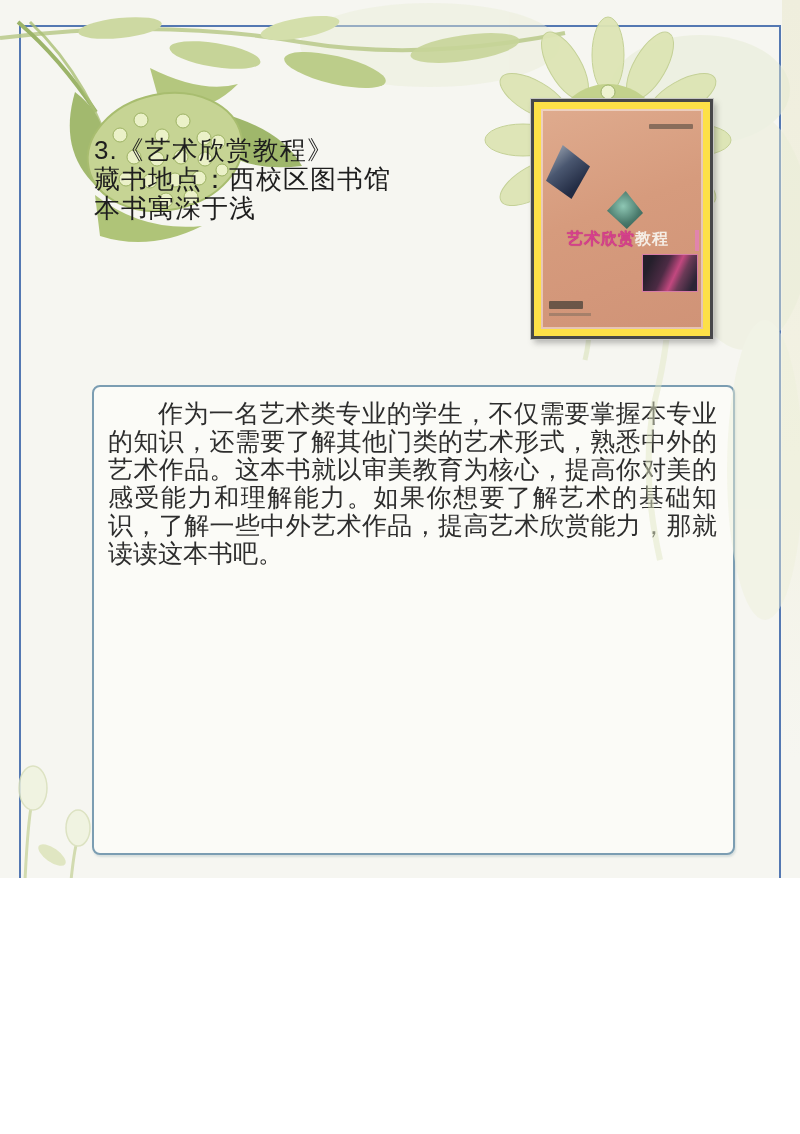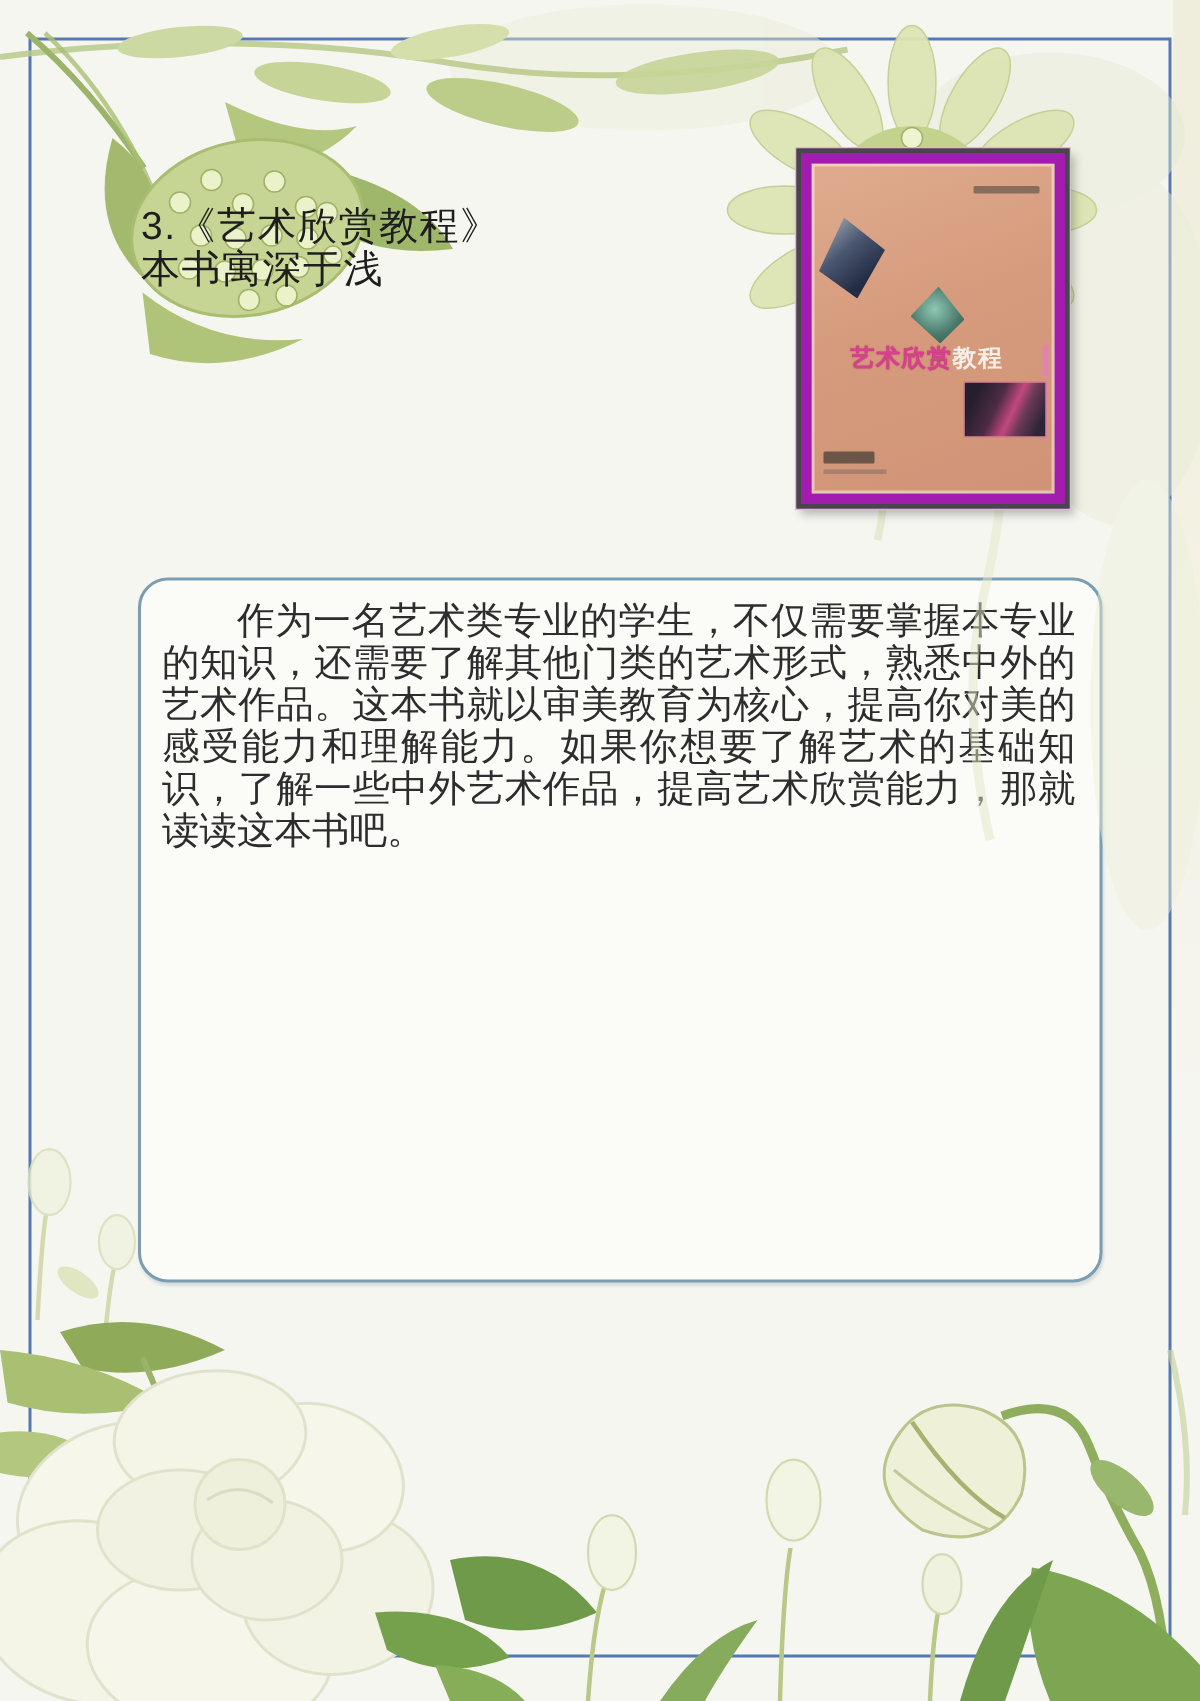"3.《艺术欣赏教程》" .page { height: 1134px -> 878px }
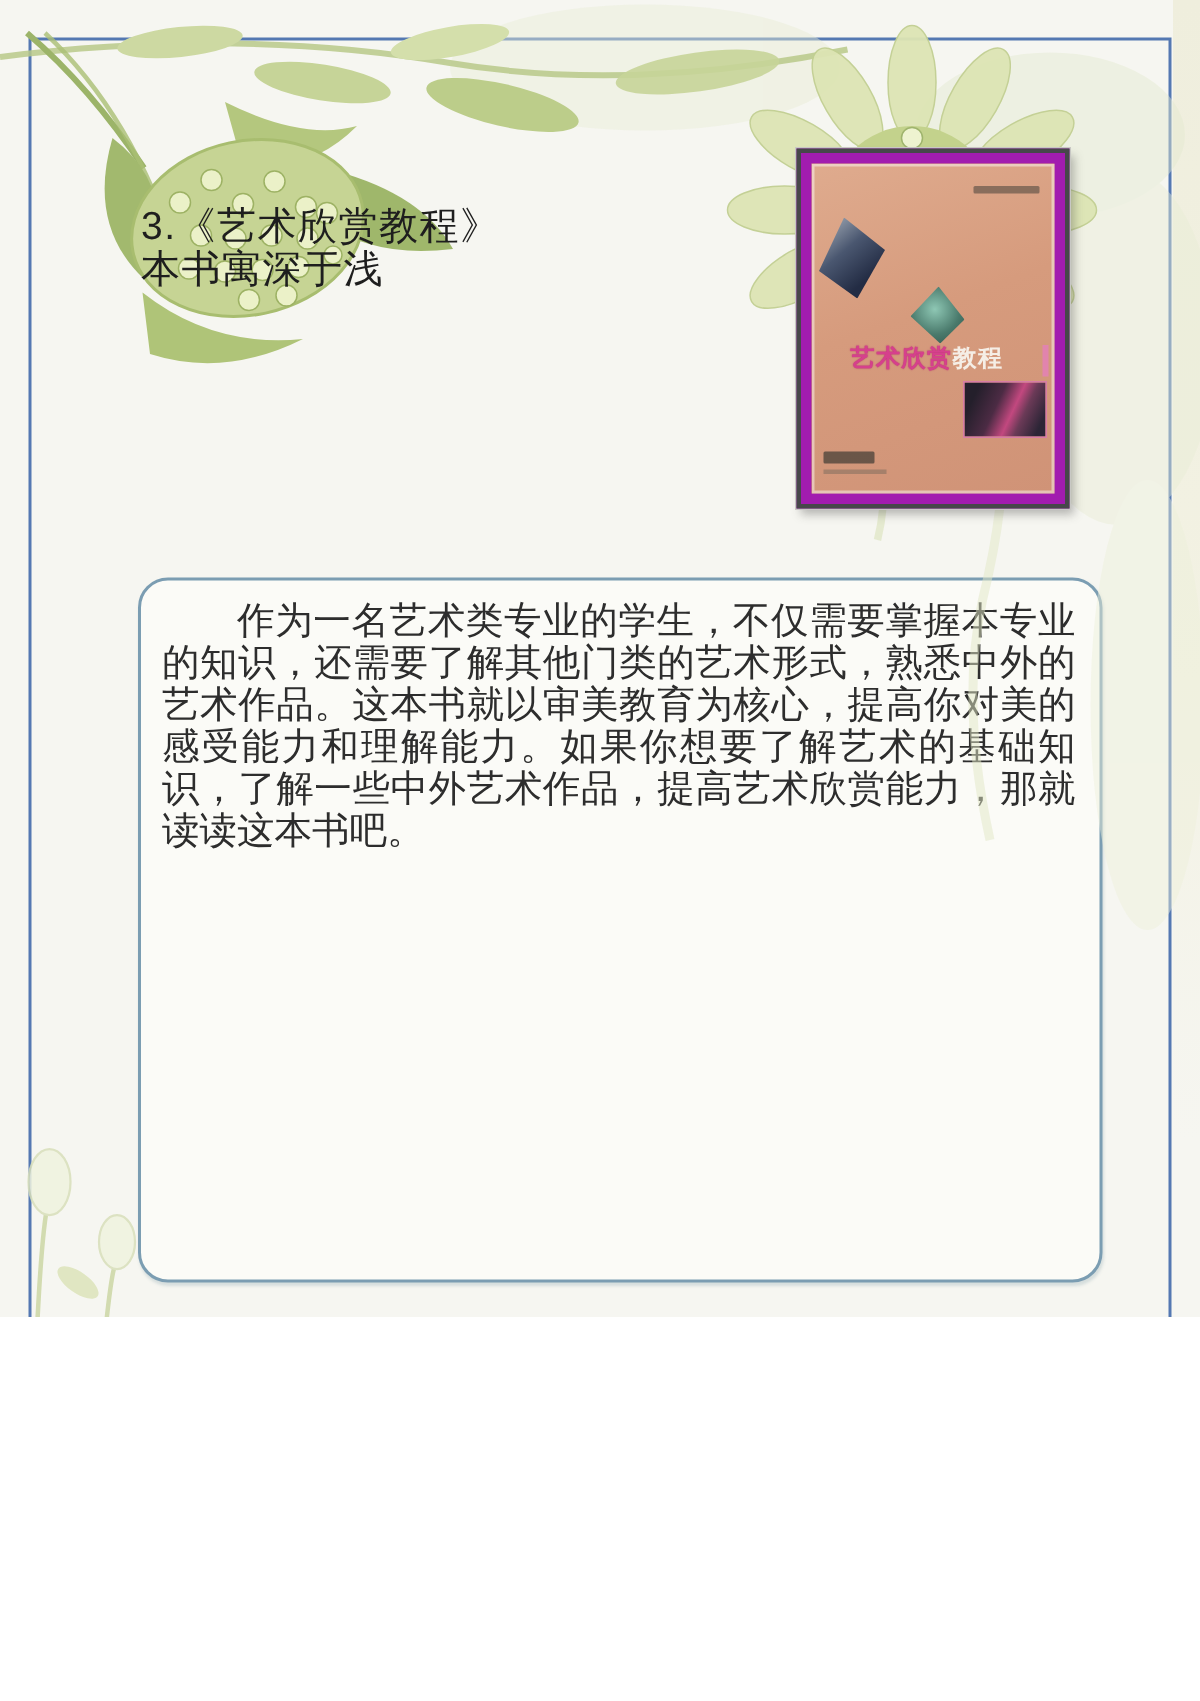"藏书地点：西校区图书馆" div { html: none -> <div>藏书地点：西校区图书馆</div> }
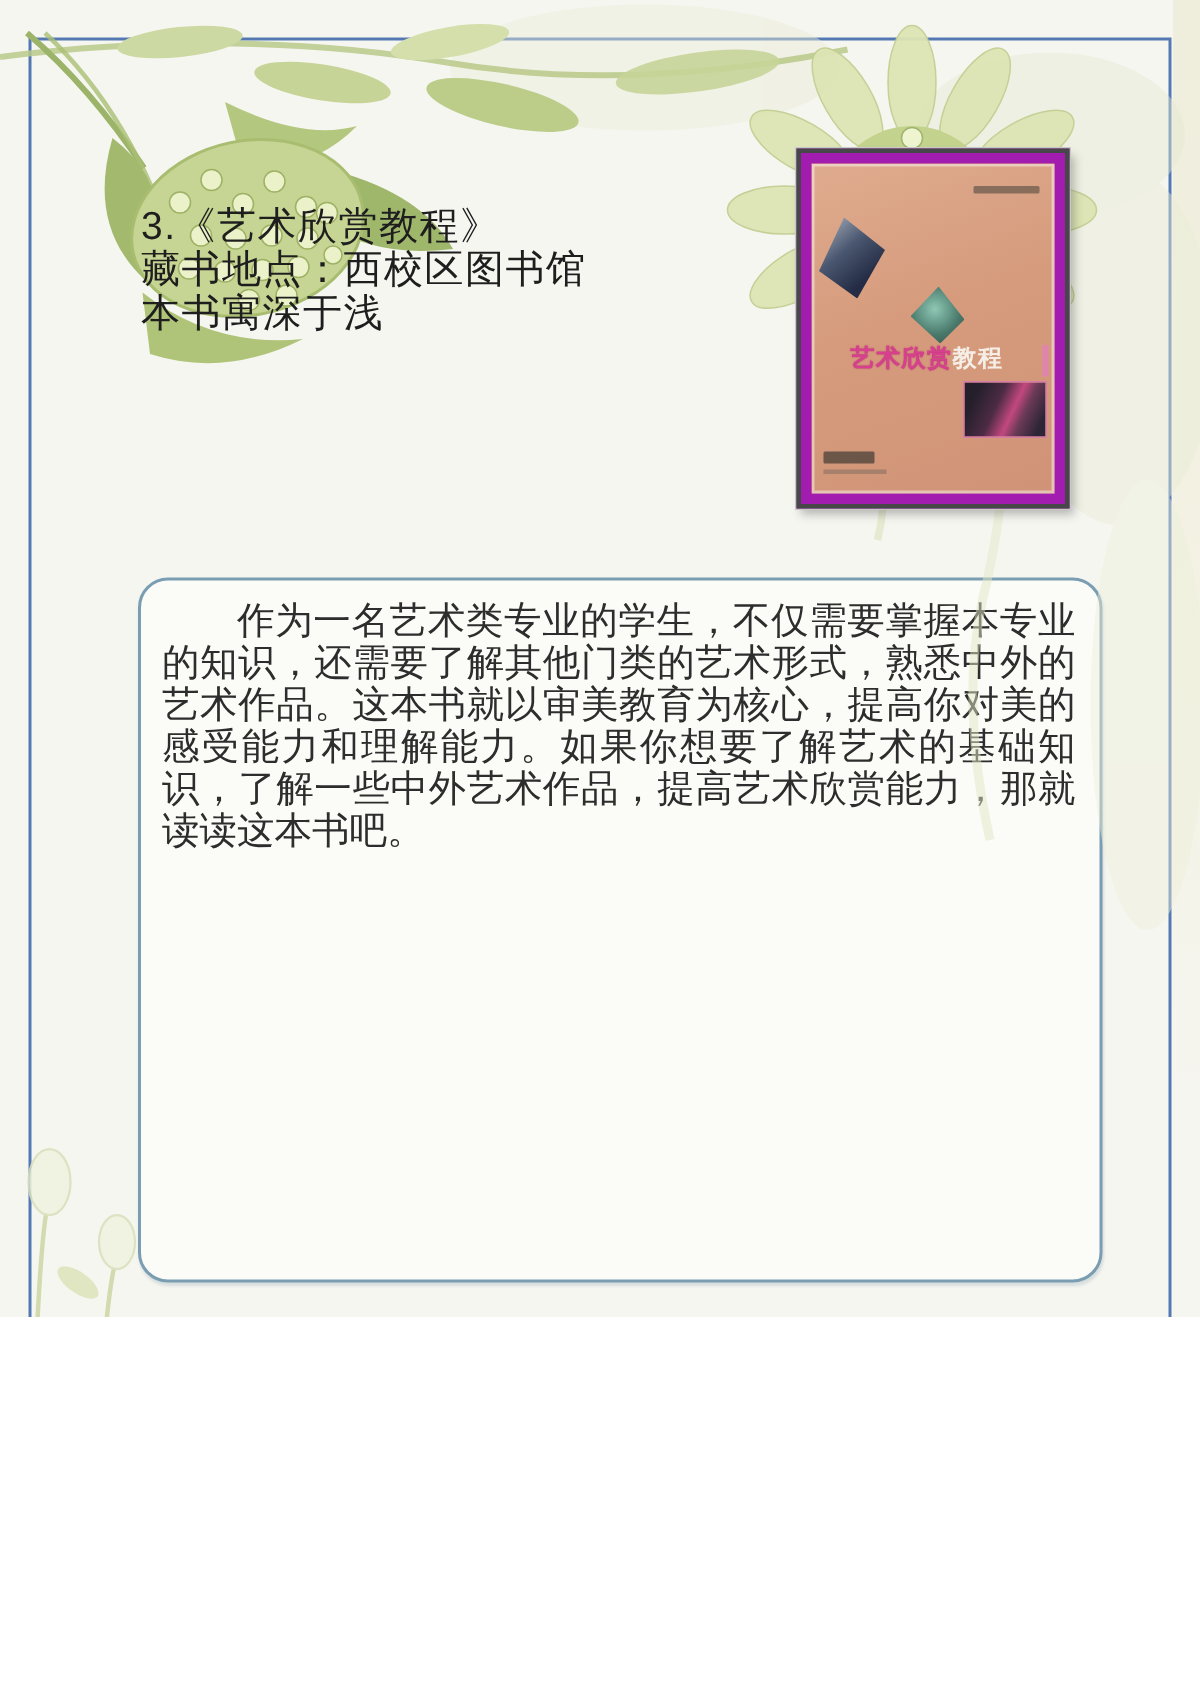"艺术欣赏教程" .book { background: #a21caf -> #fde047 }
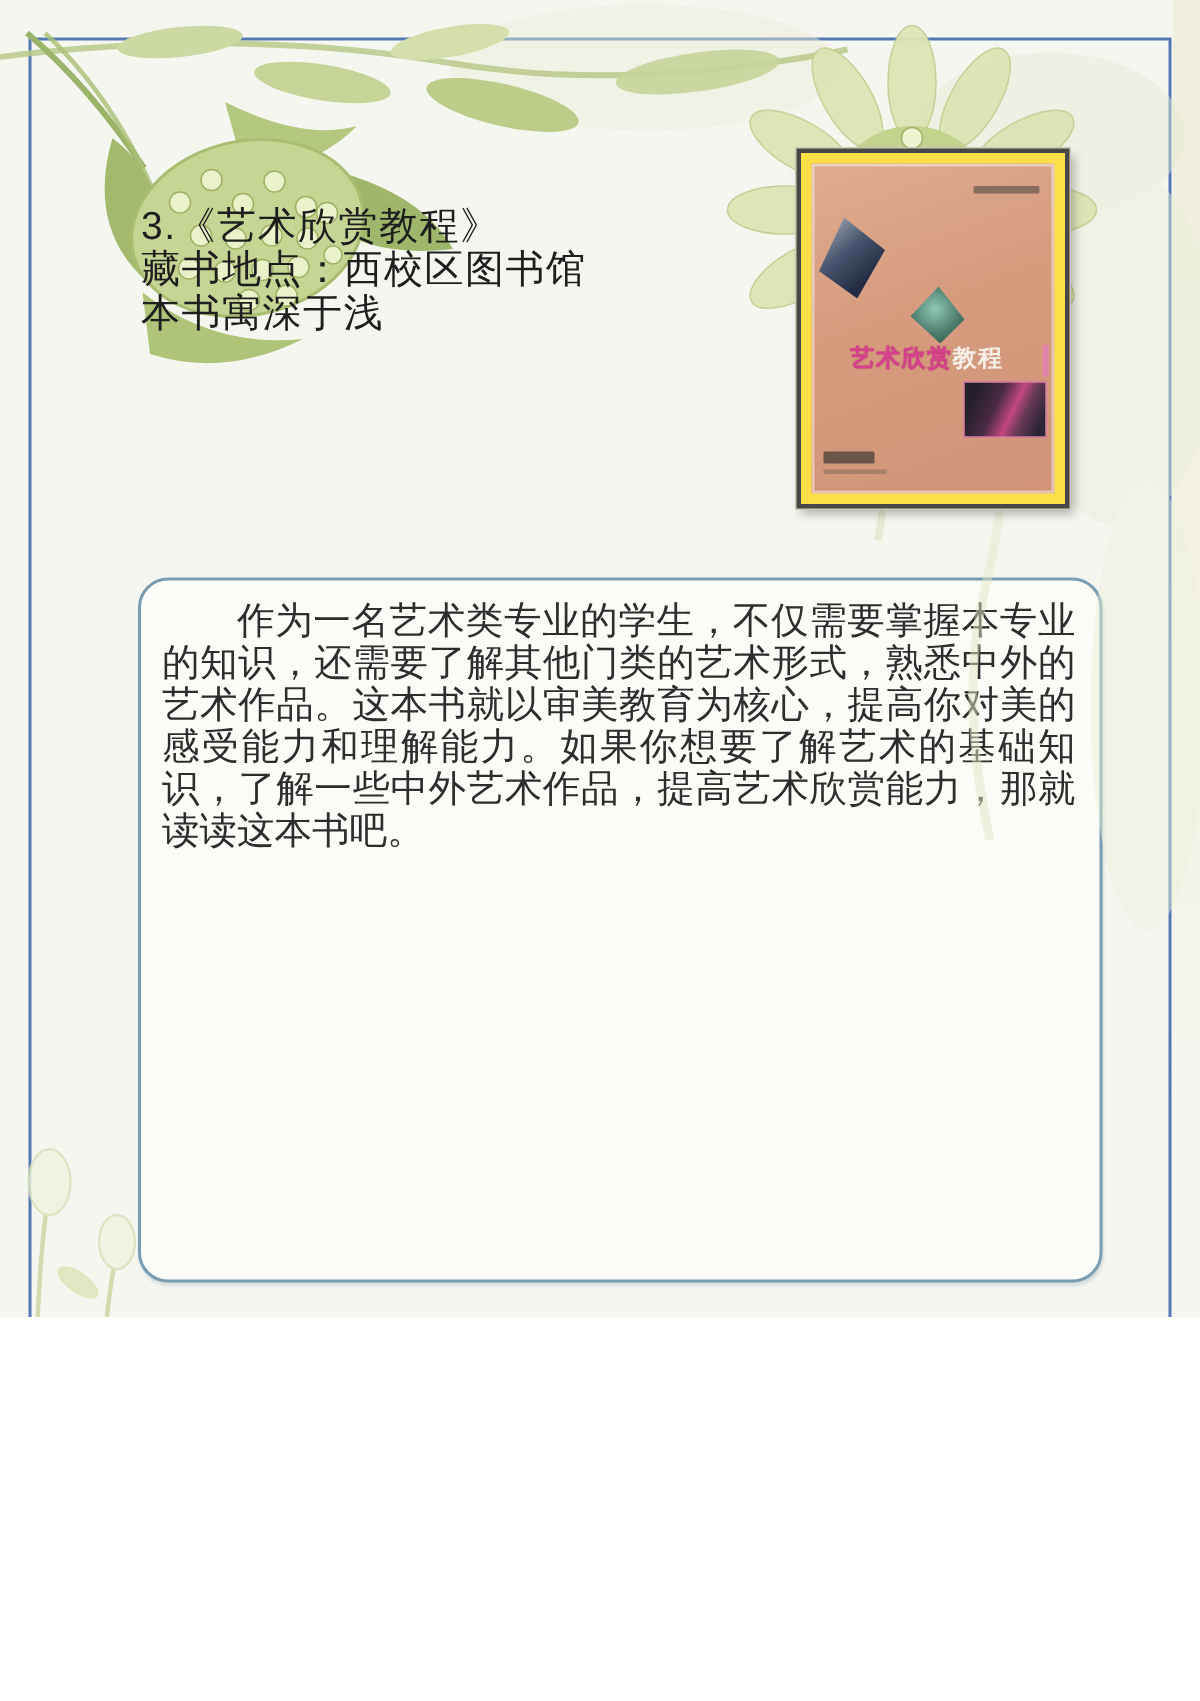"作为一名艺术类专业的学生，不仅需要掌握本专业的知识，还需要了解其他门类的艺术形式" .bubble { border-radius: 20px -> 8px }
